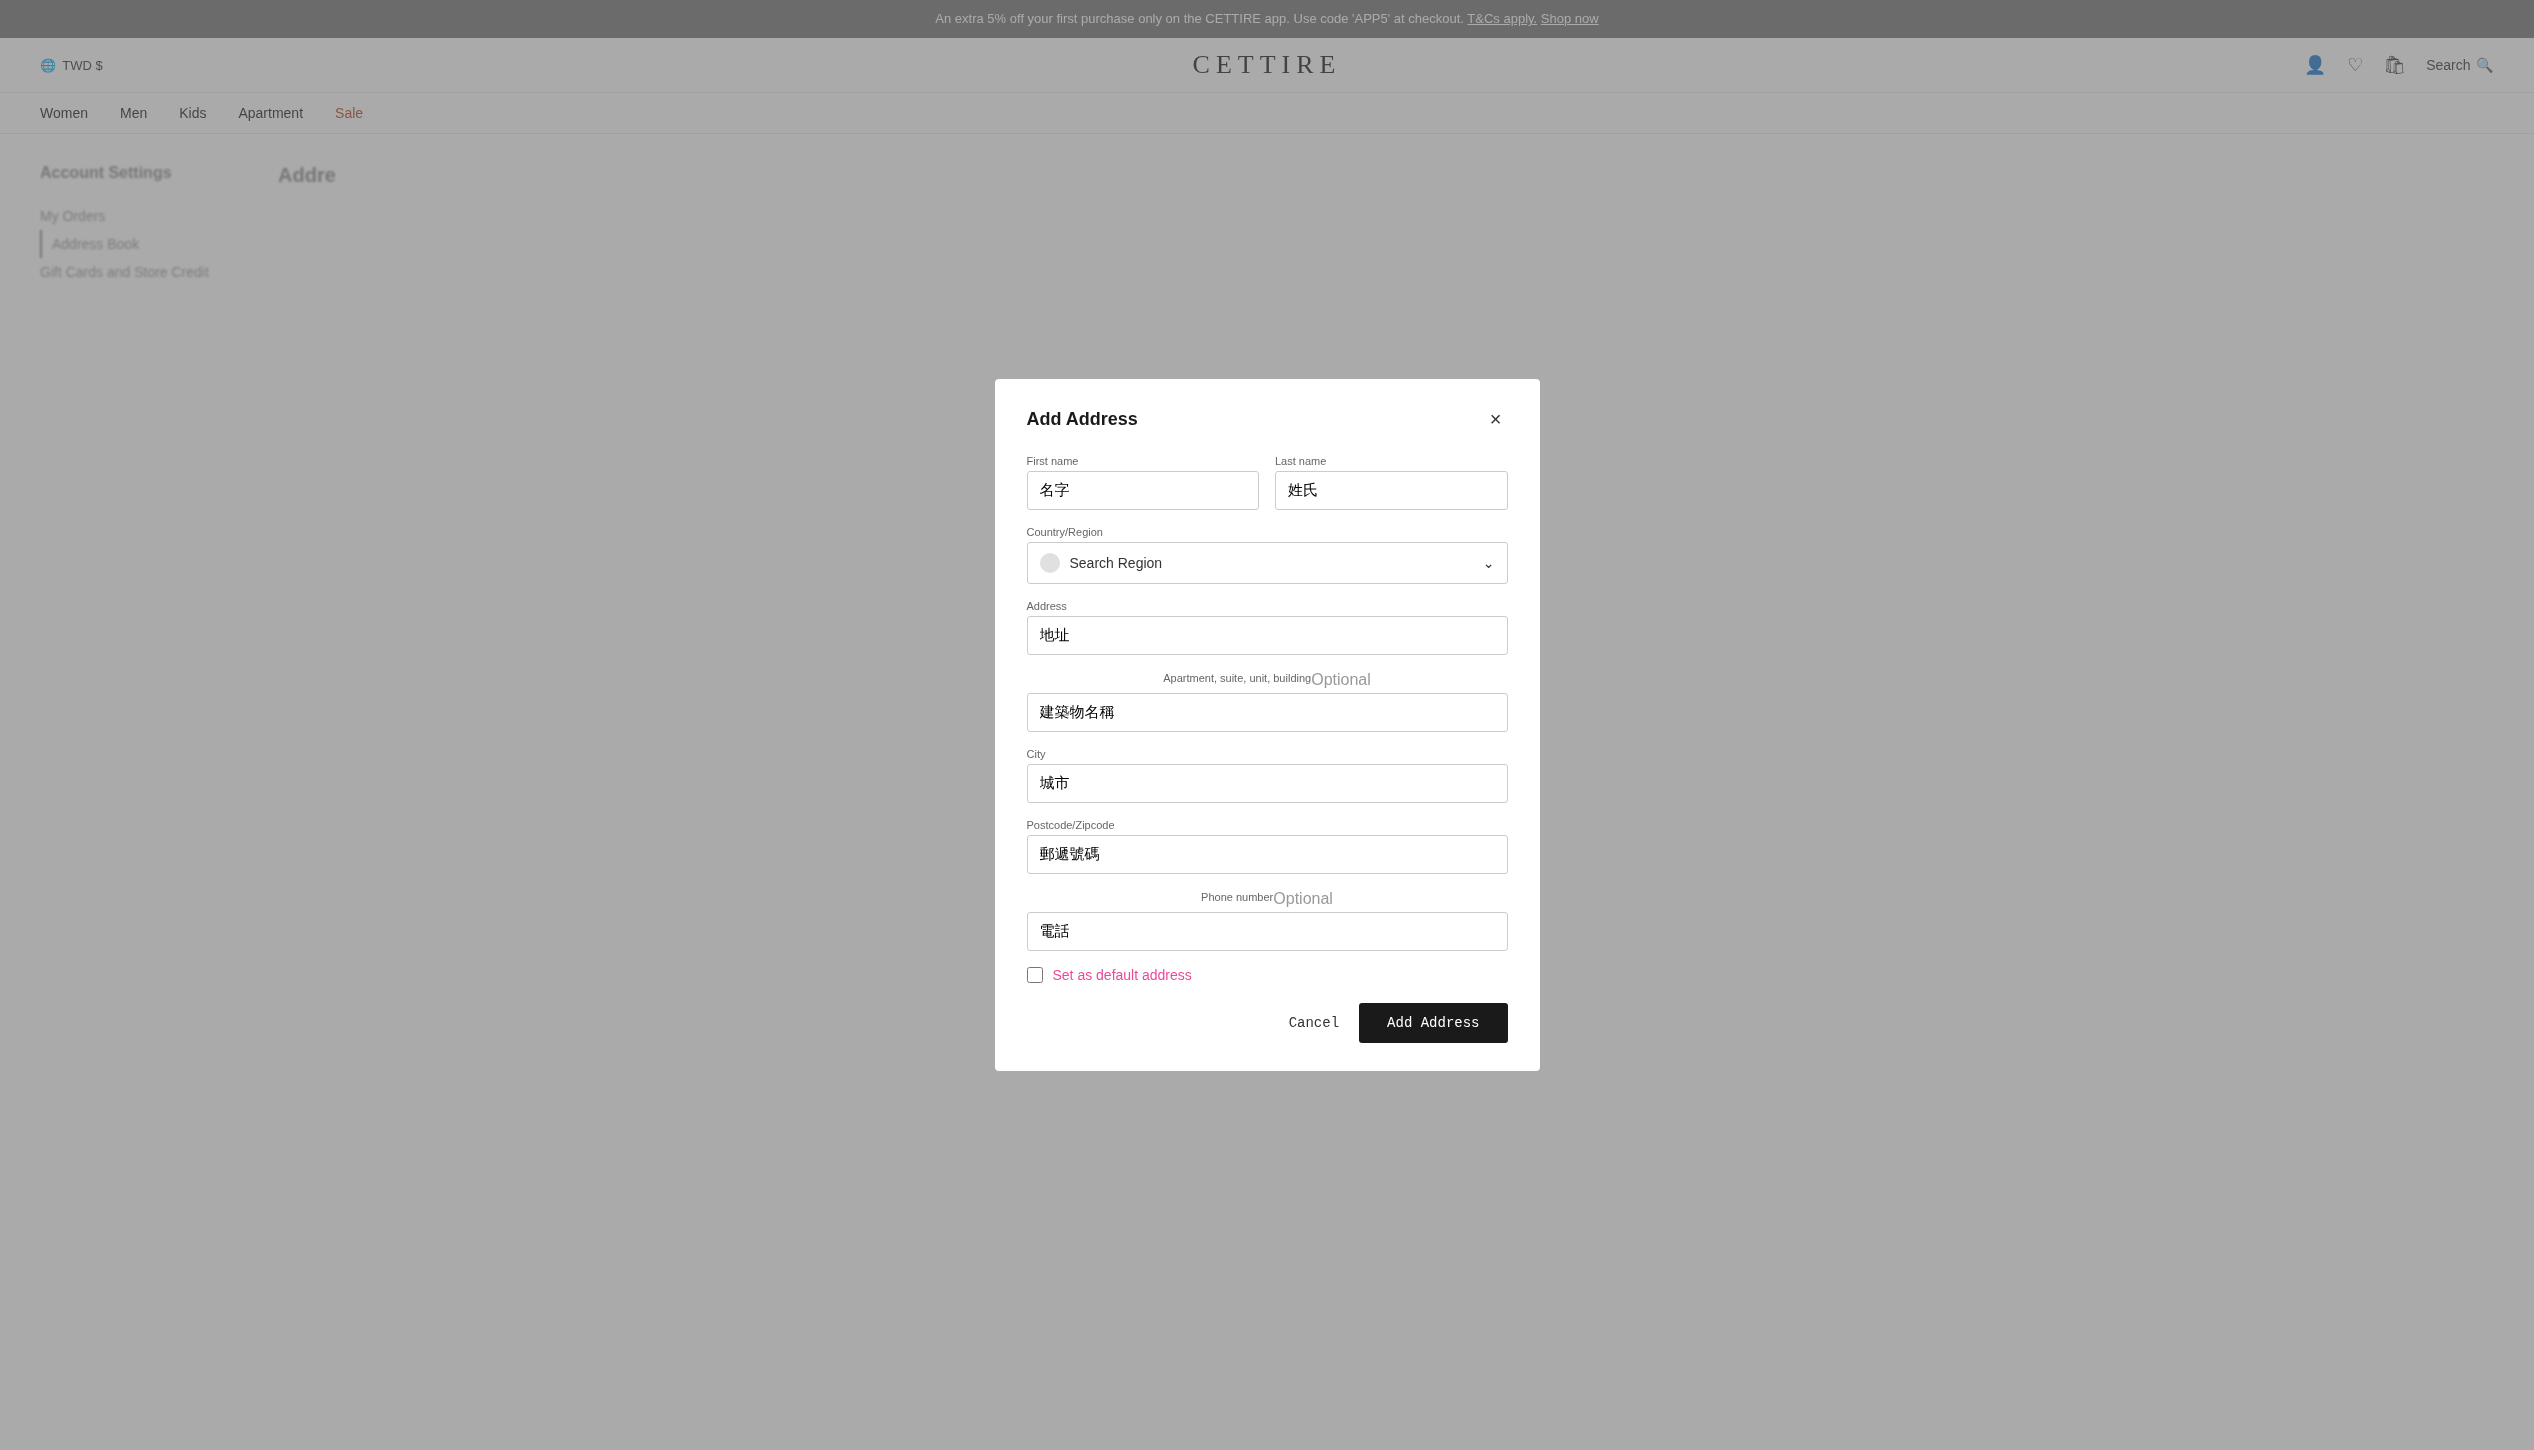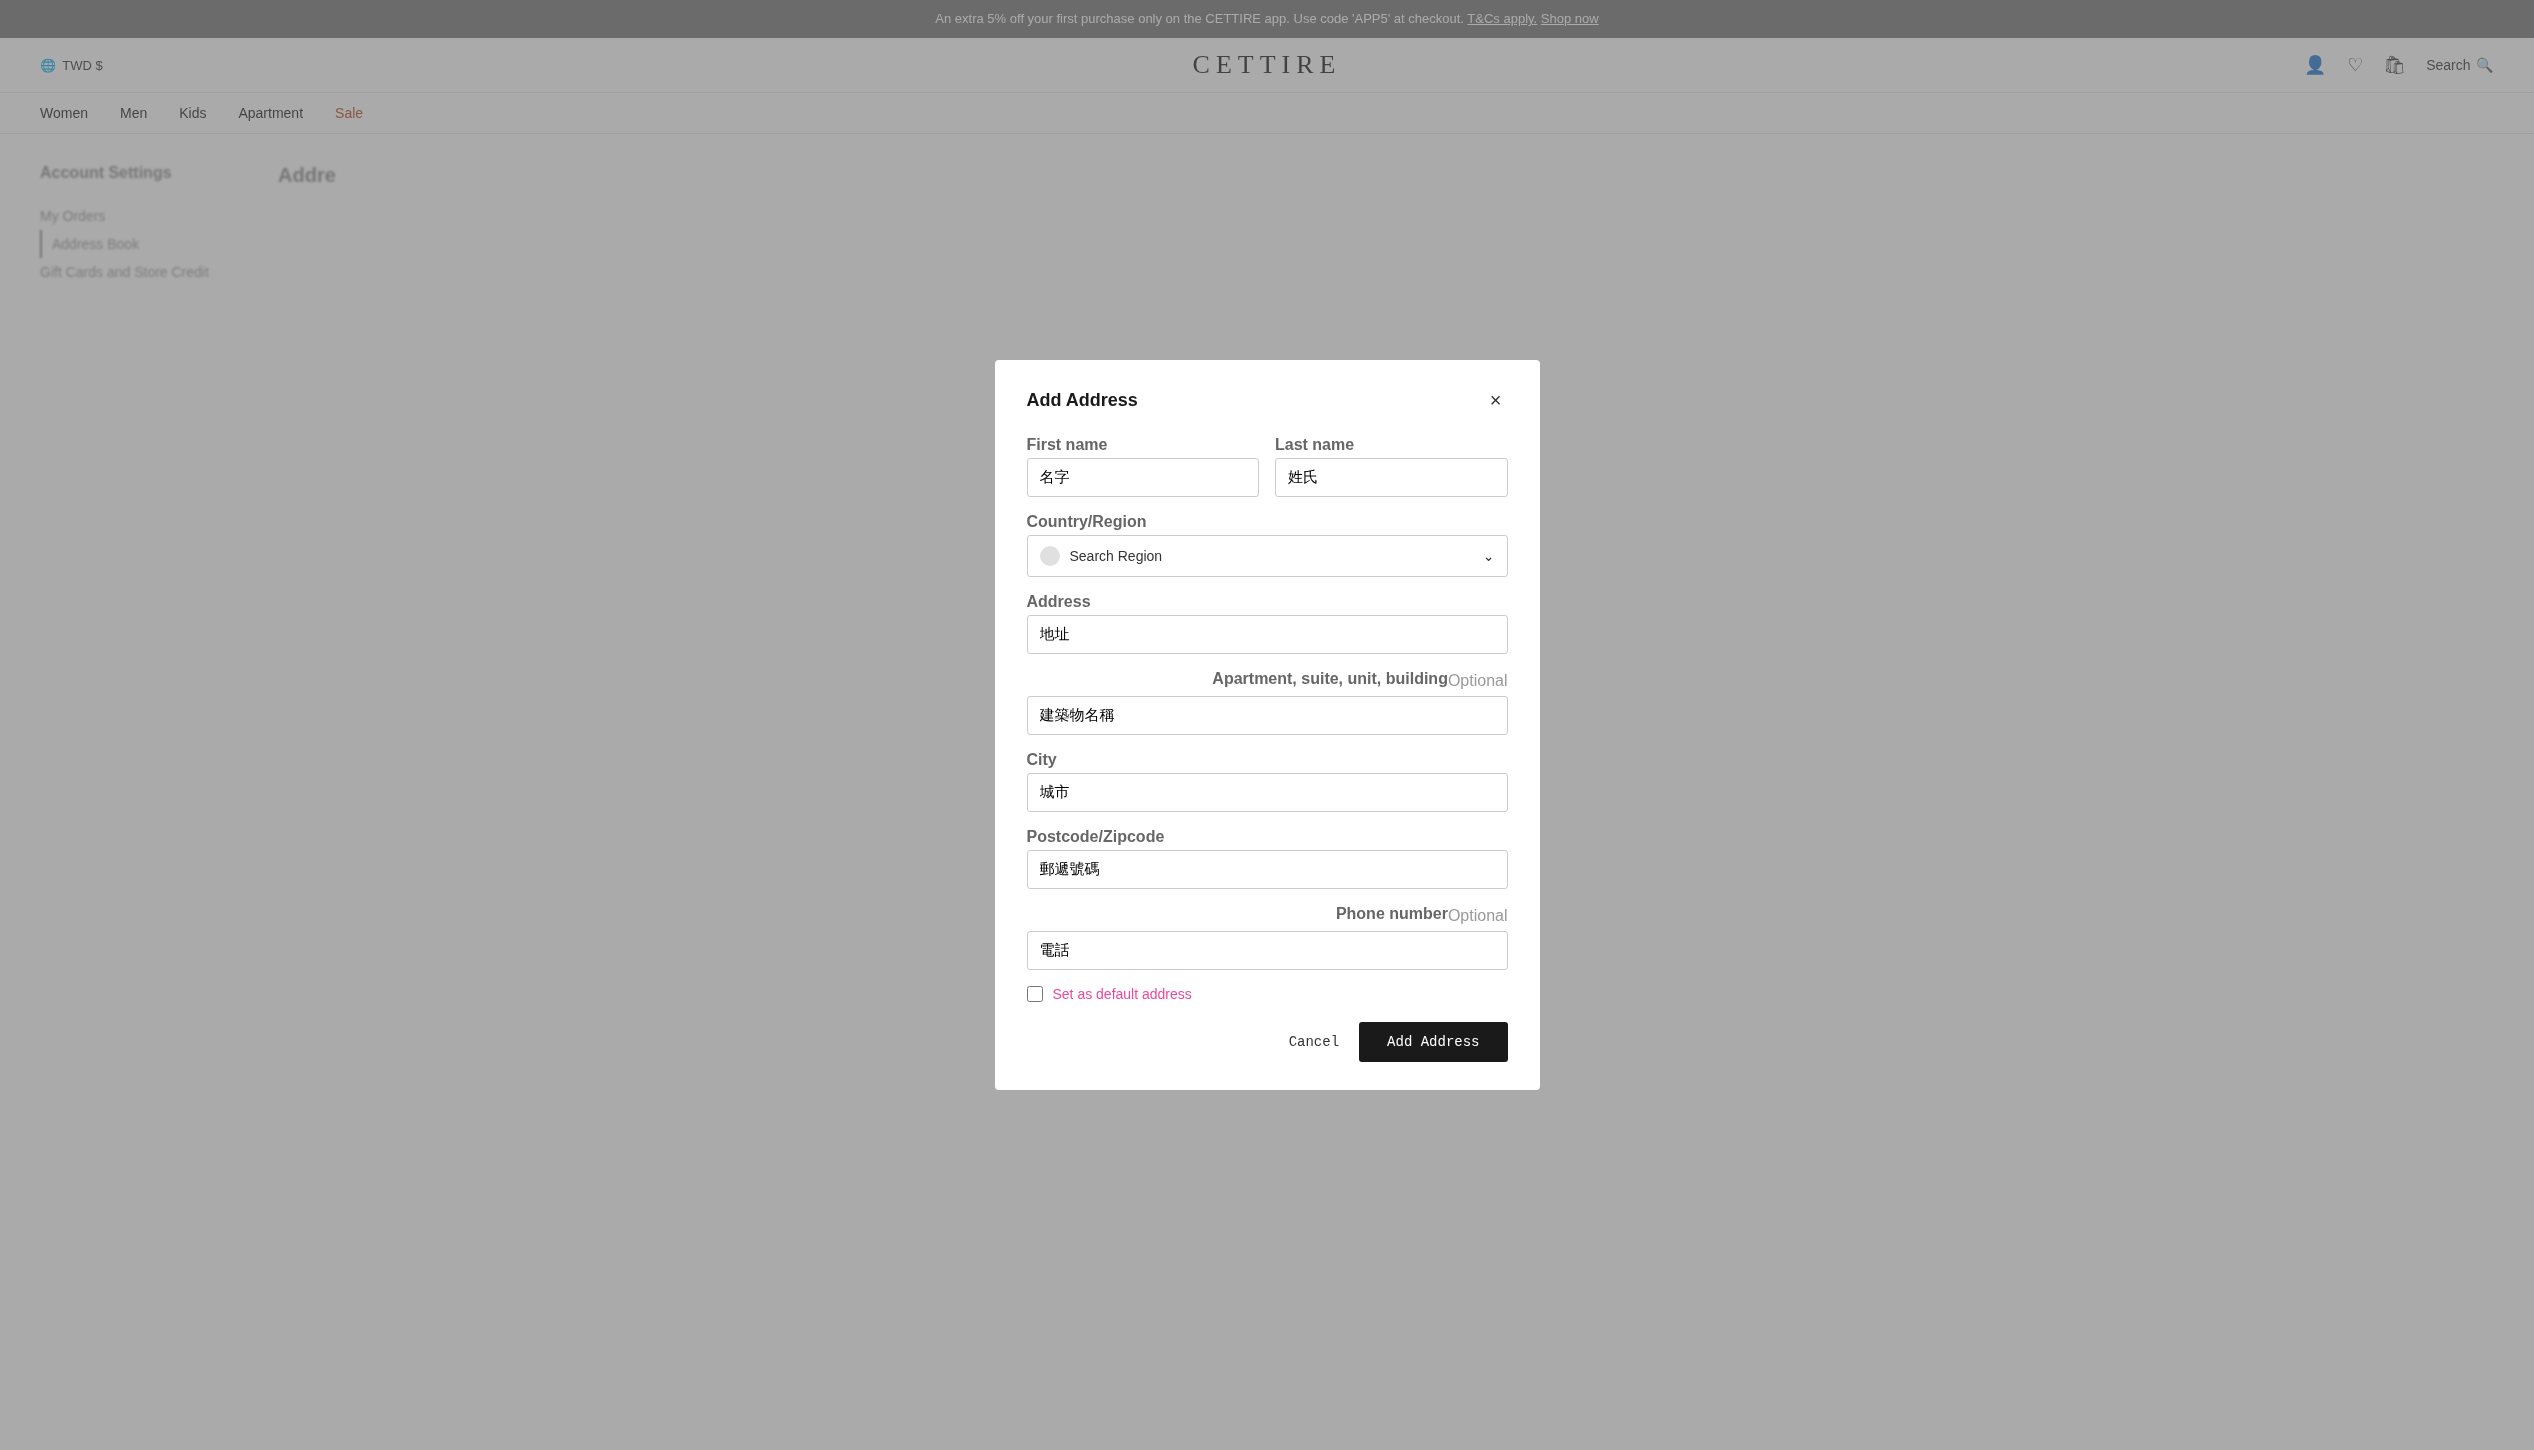"First name" .form-label { font-size: 16px -> 11px; font-weight: bold -> none }
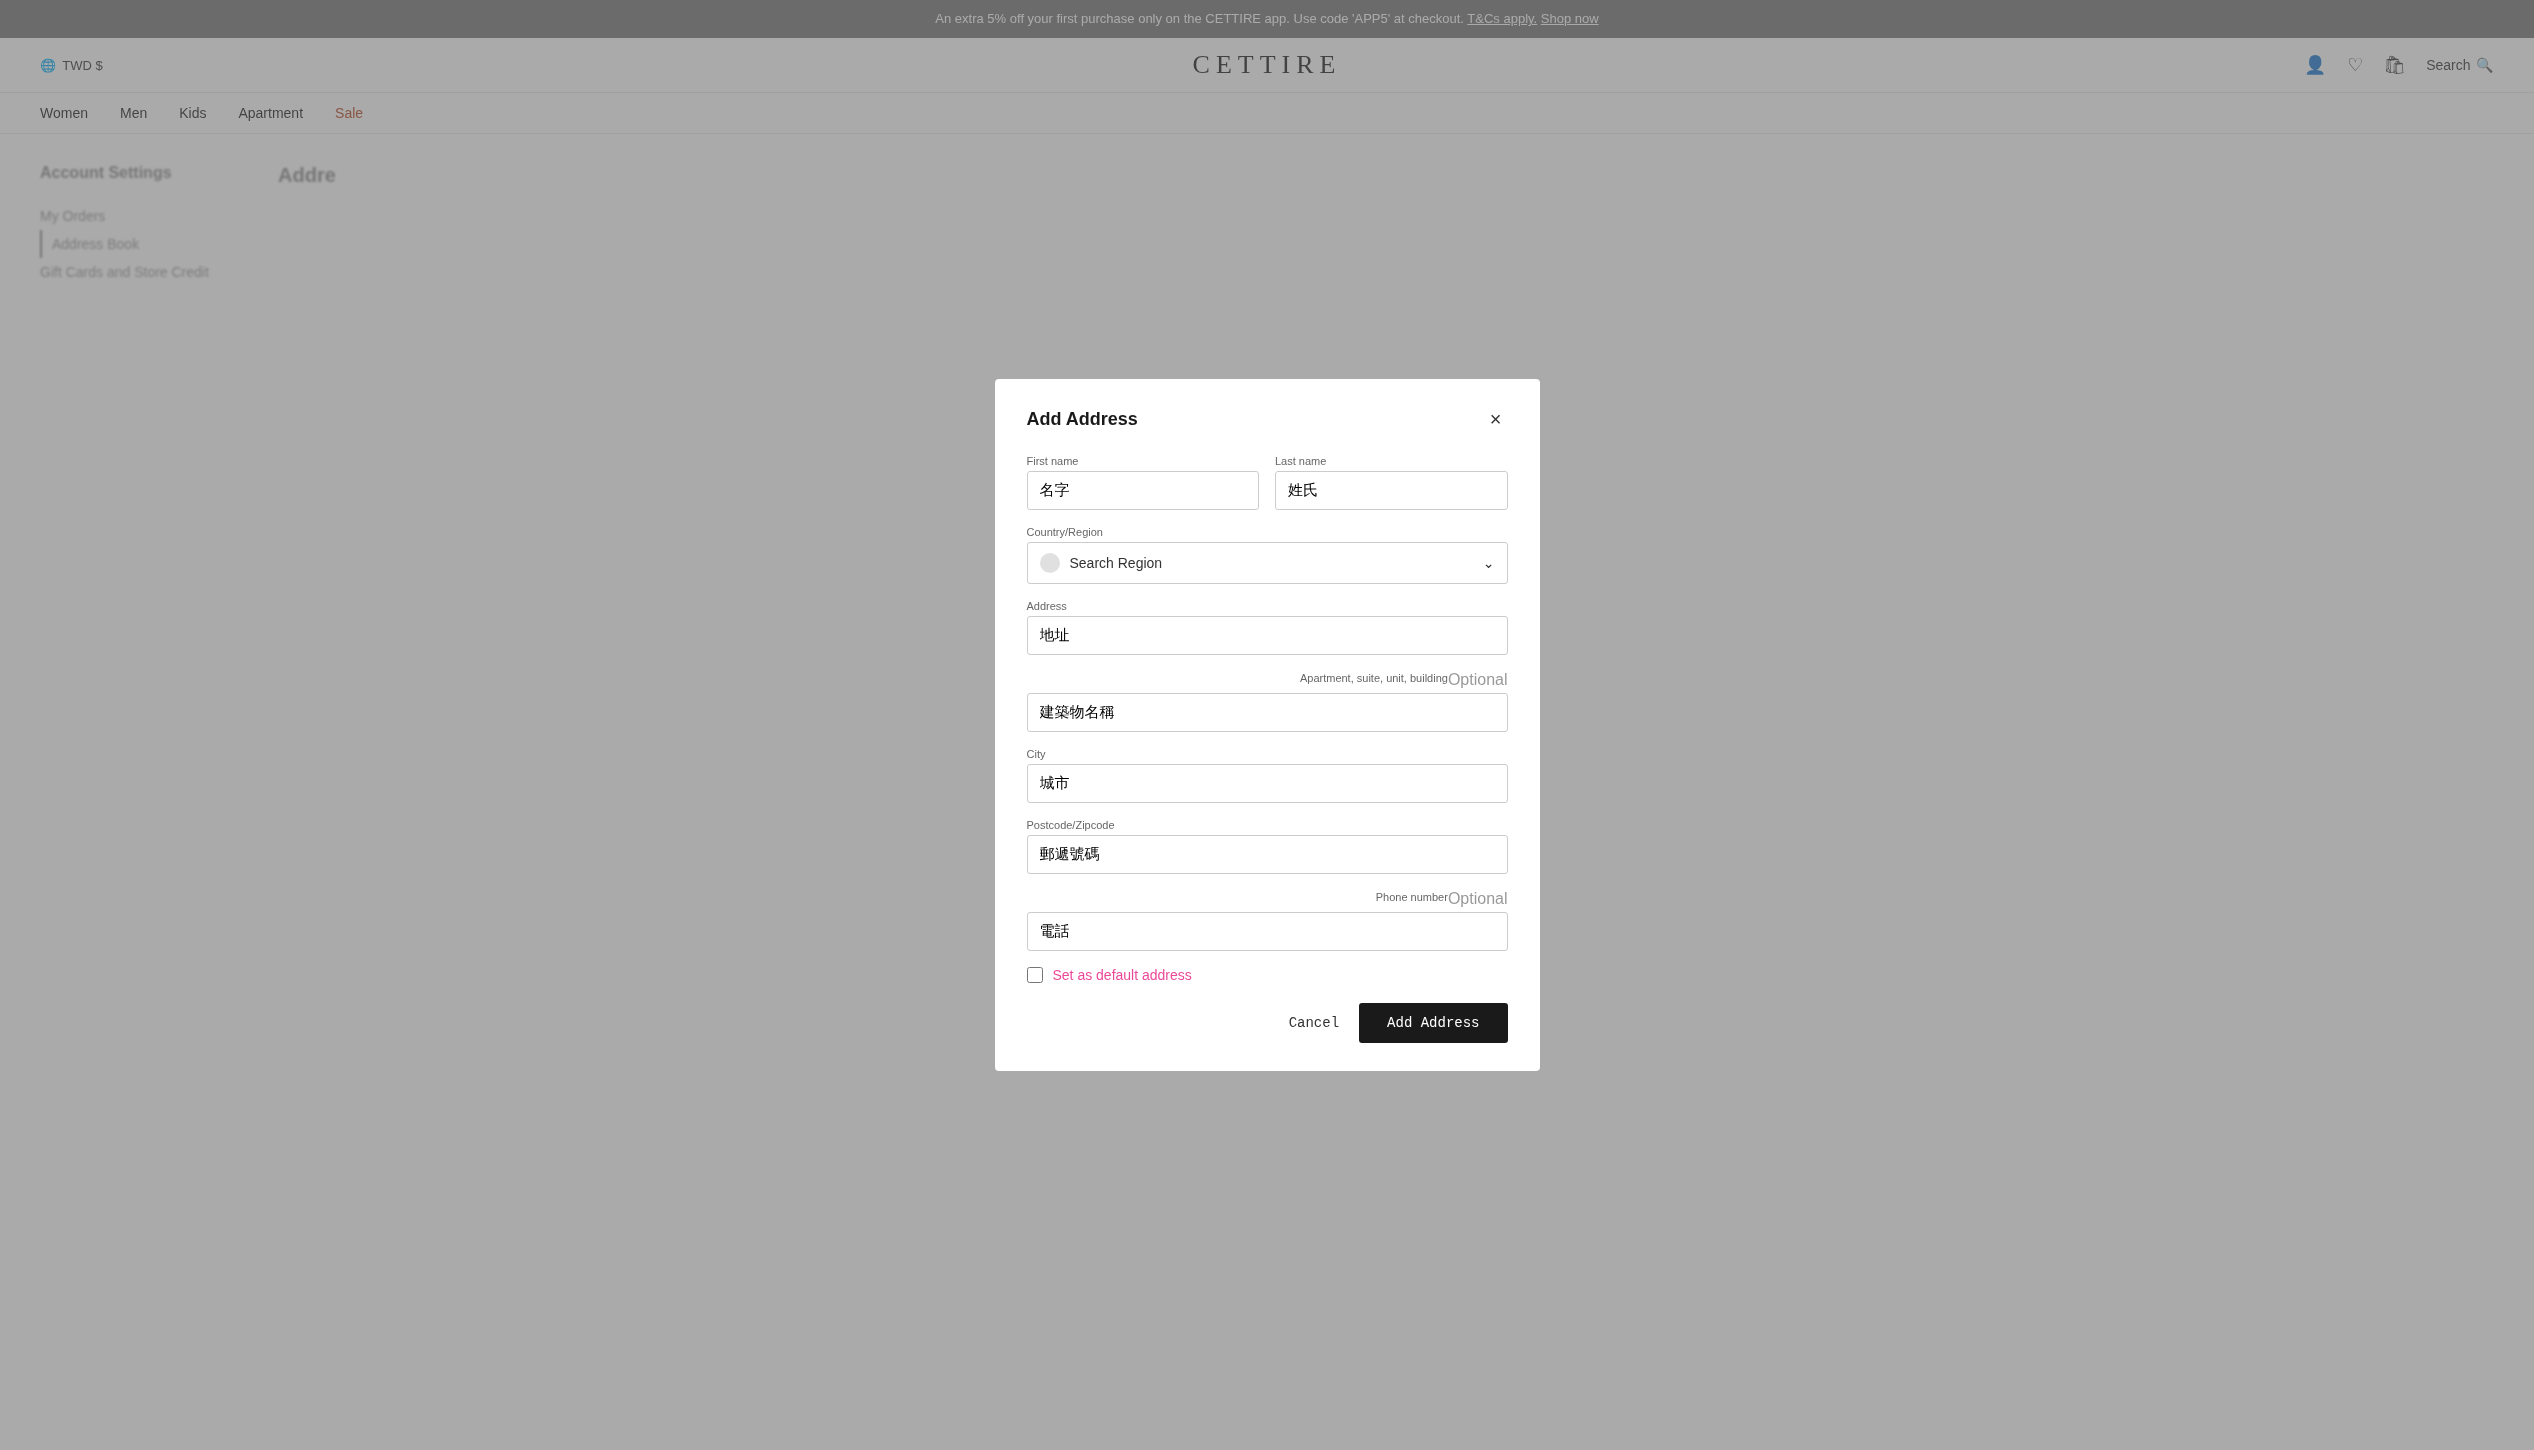"Apartment, suite, unit, building" .form-label-row { justify-content: flex-end -> center }
